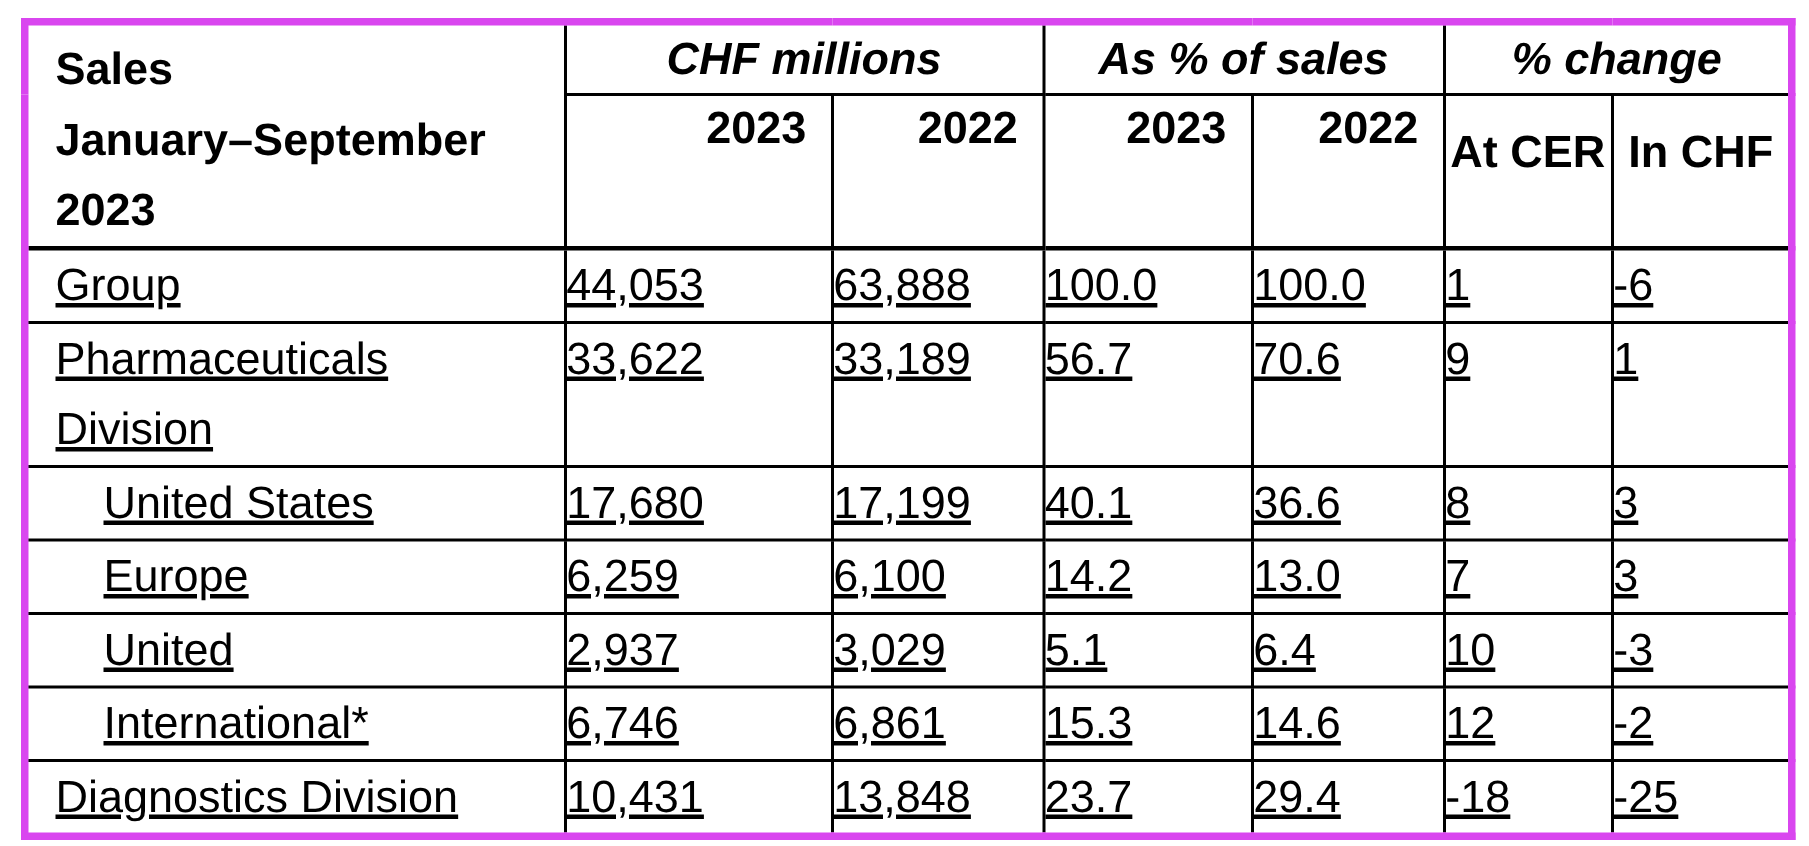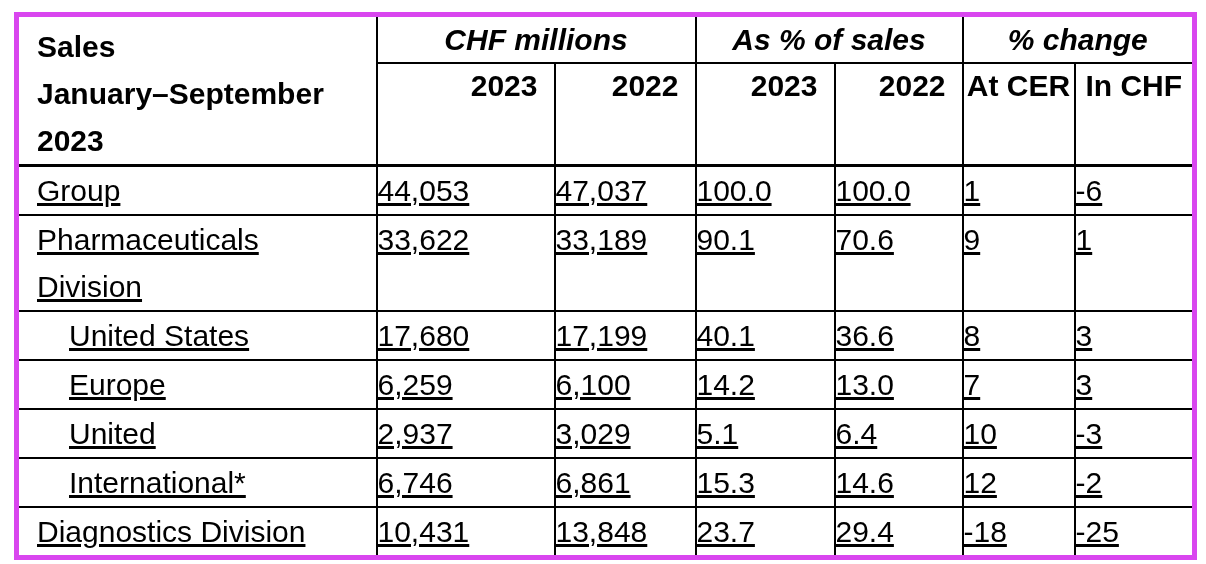"At CER" tr.h2 th.chg { padding: 0 2px -> 16px 2px }
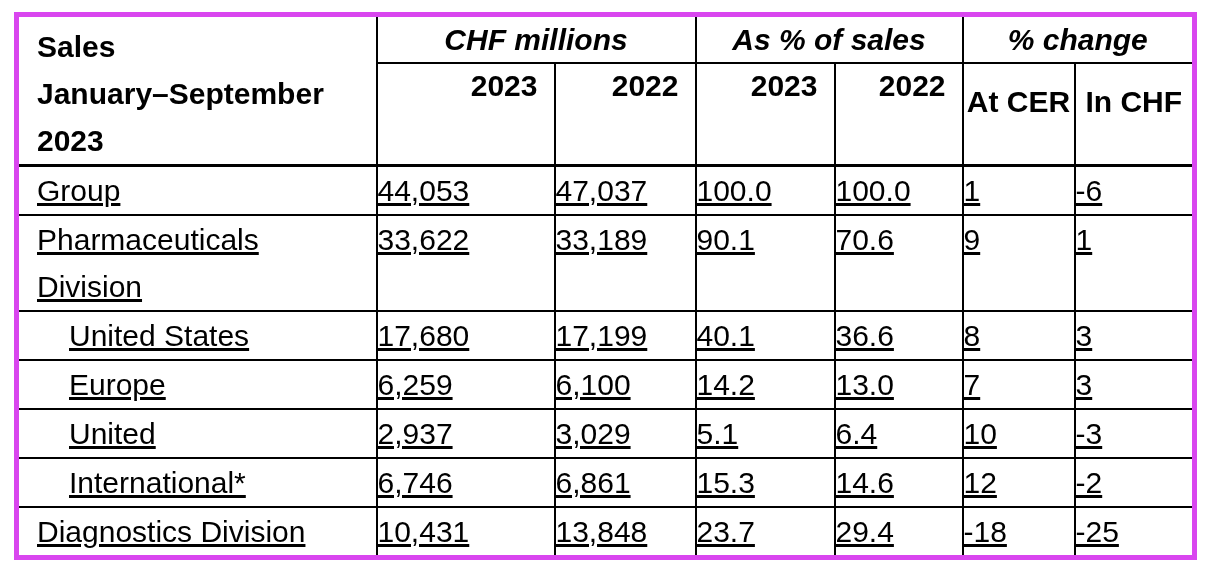"47,037" td.num { text: 47,037 -> 63,888 }
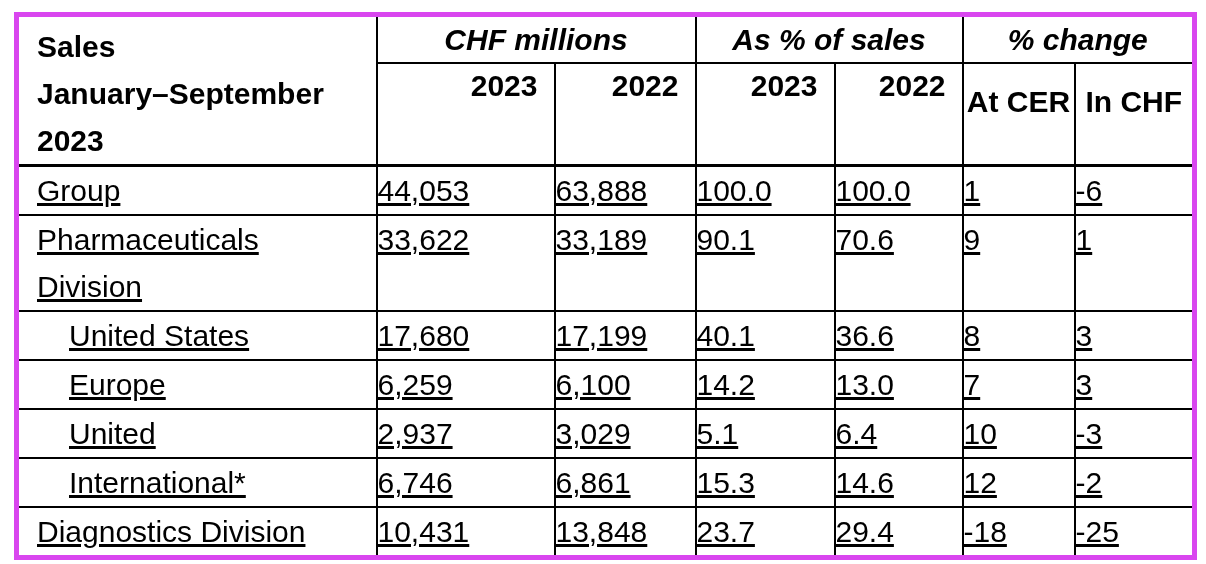"90.1" td.num { text: 90.1 -> 56.7 }
